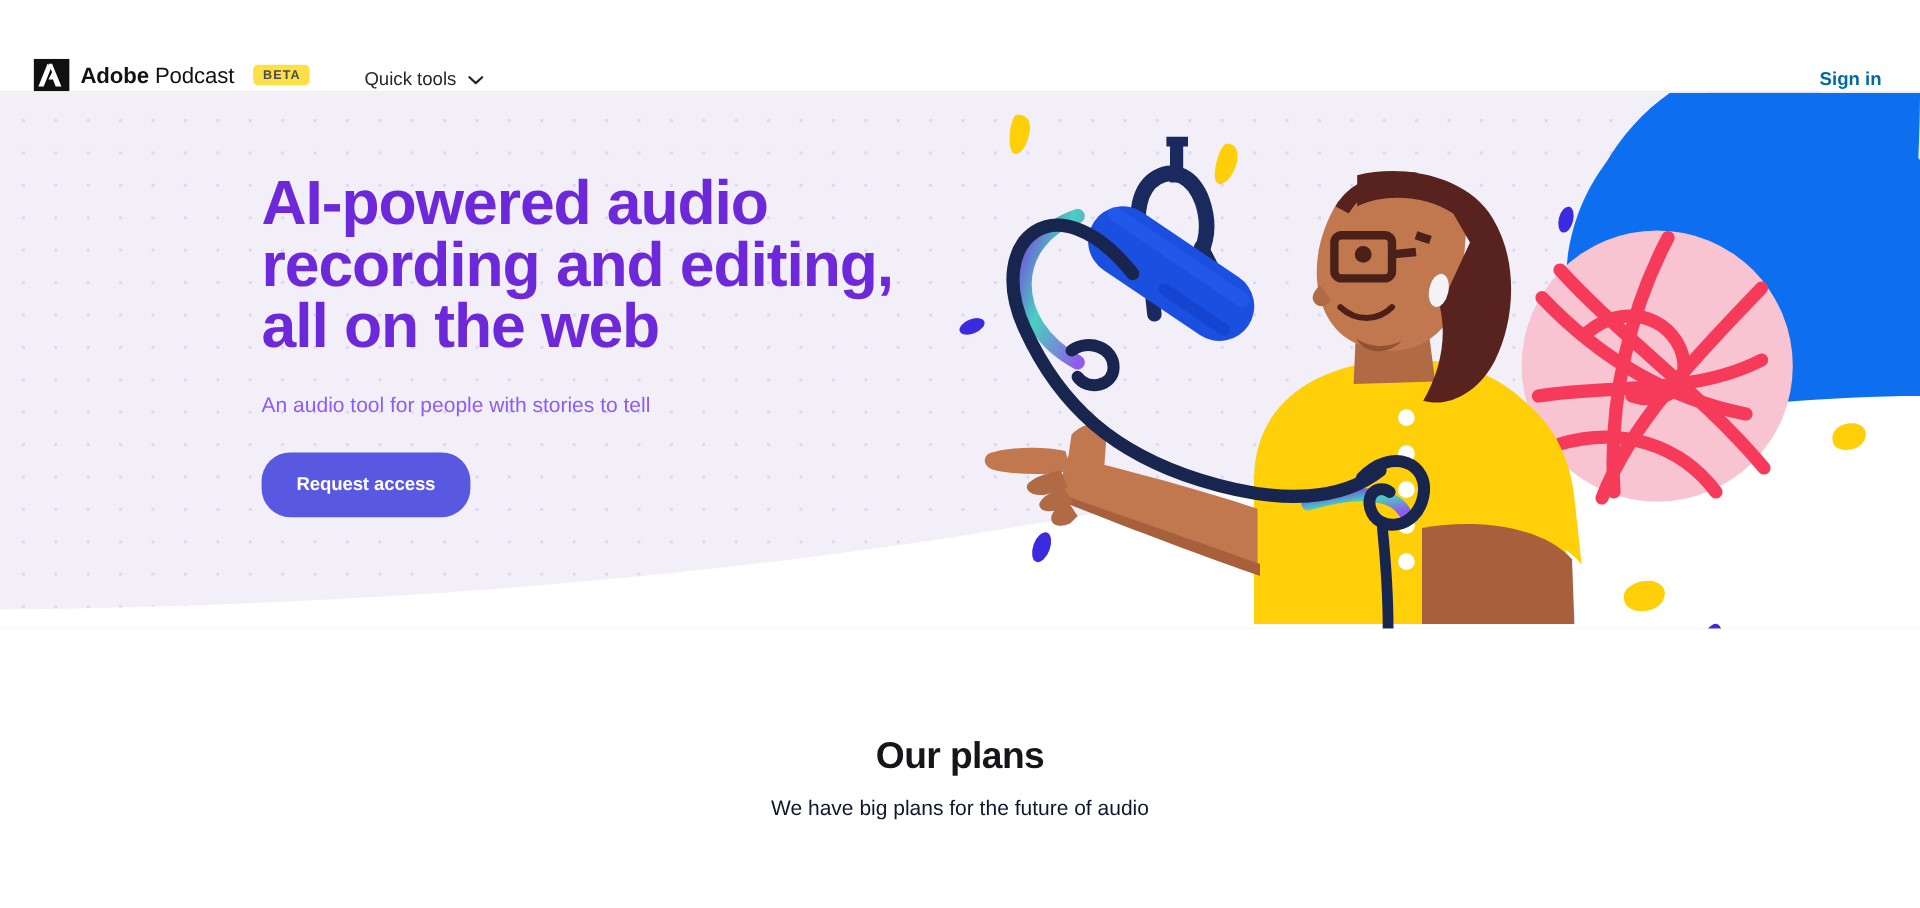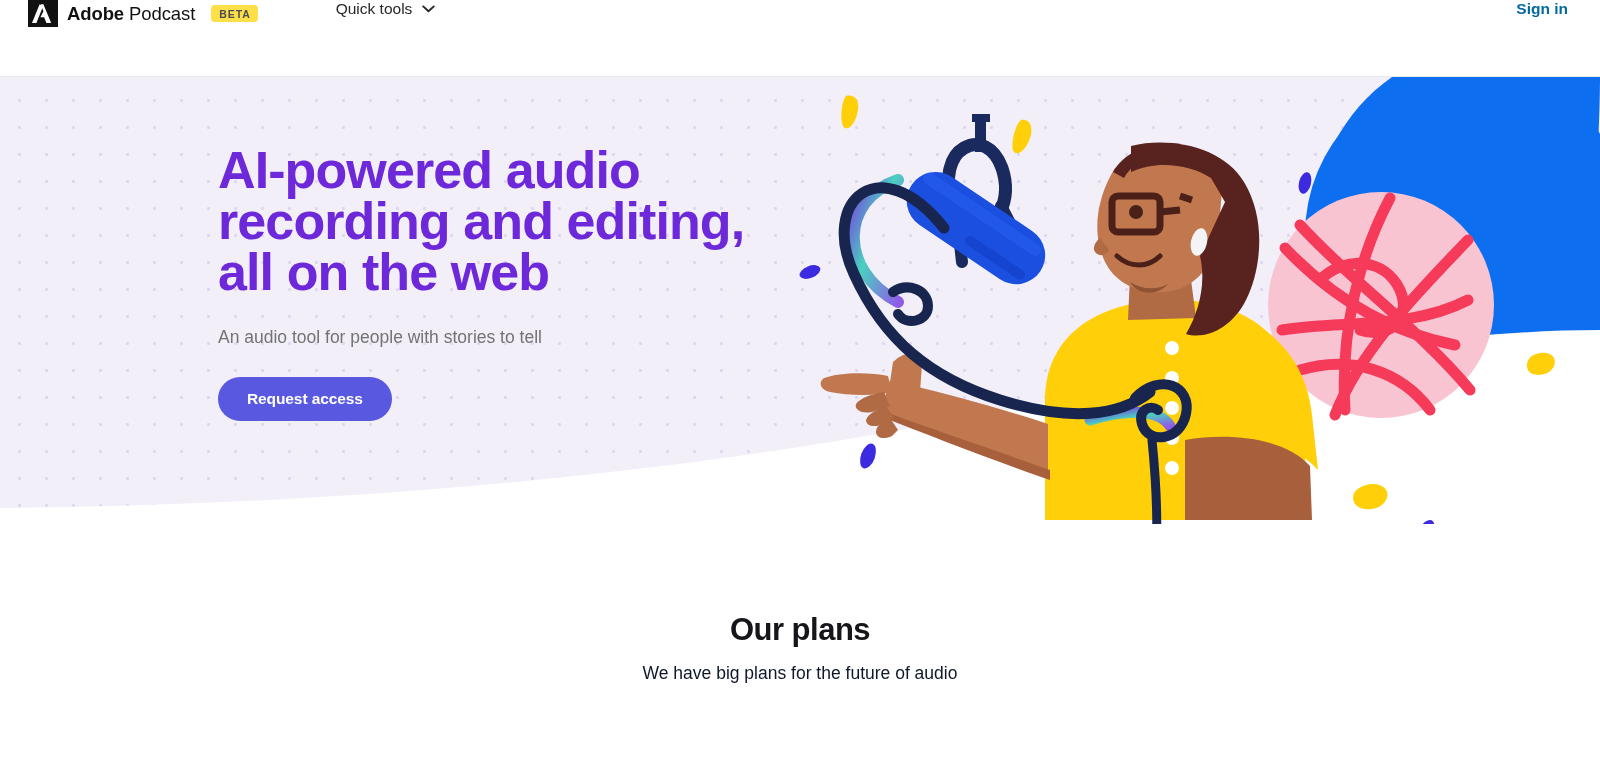"Adobe Podcast" .header { align-items: flex-start -> flex-end; gap: 32px -> none }
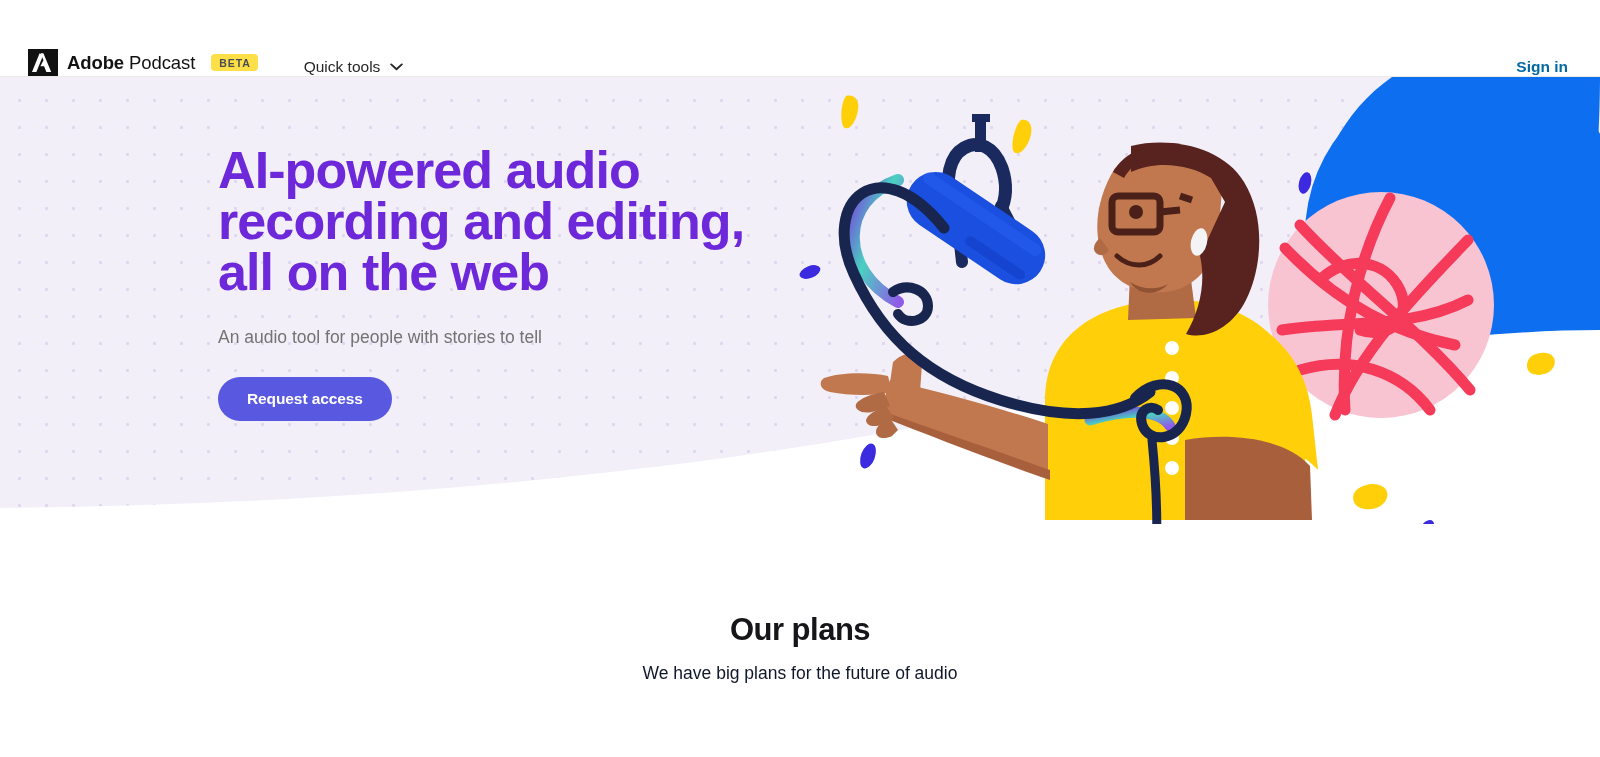"An audio tool for people" .hero-sub { color: #737373 -> #8b5cf6 }
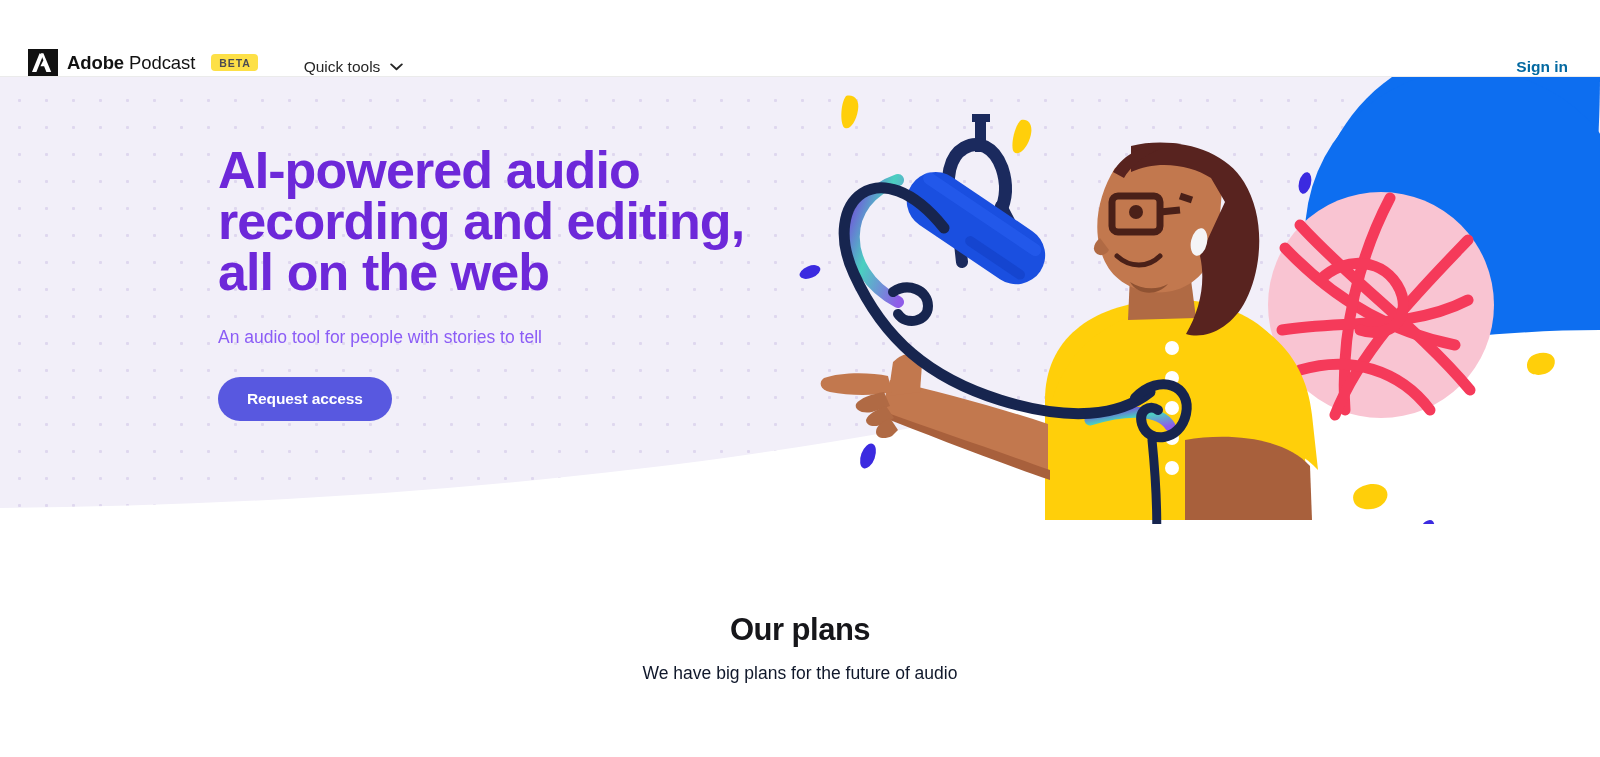"Request access" .cta { height: 44px -> 54px }
